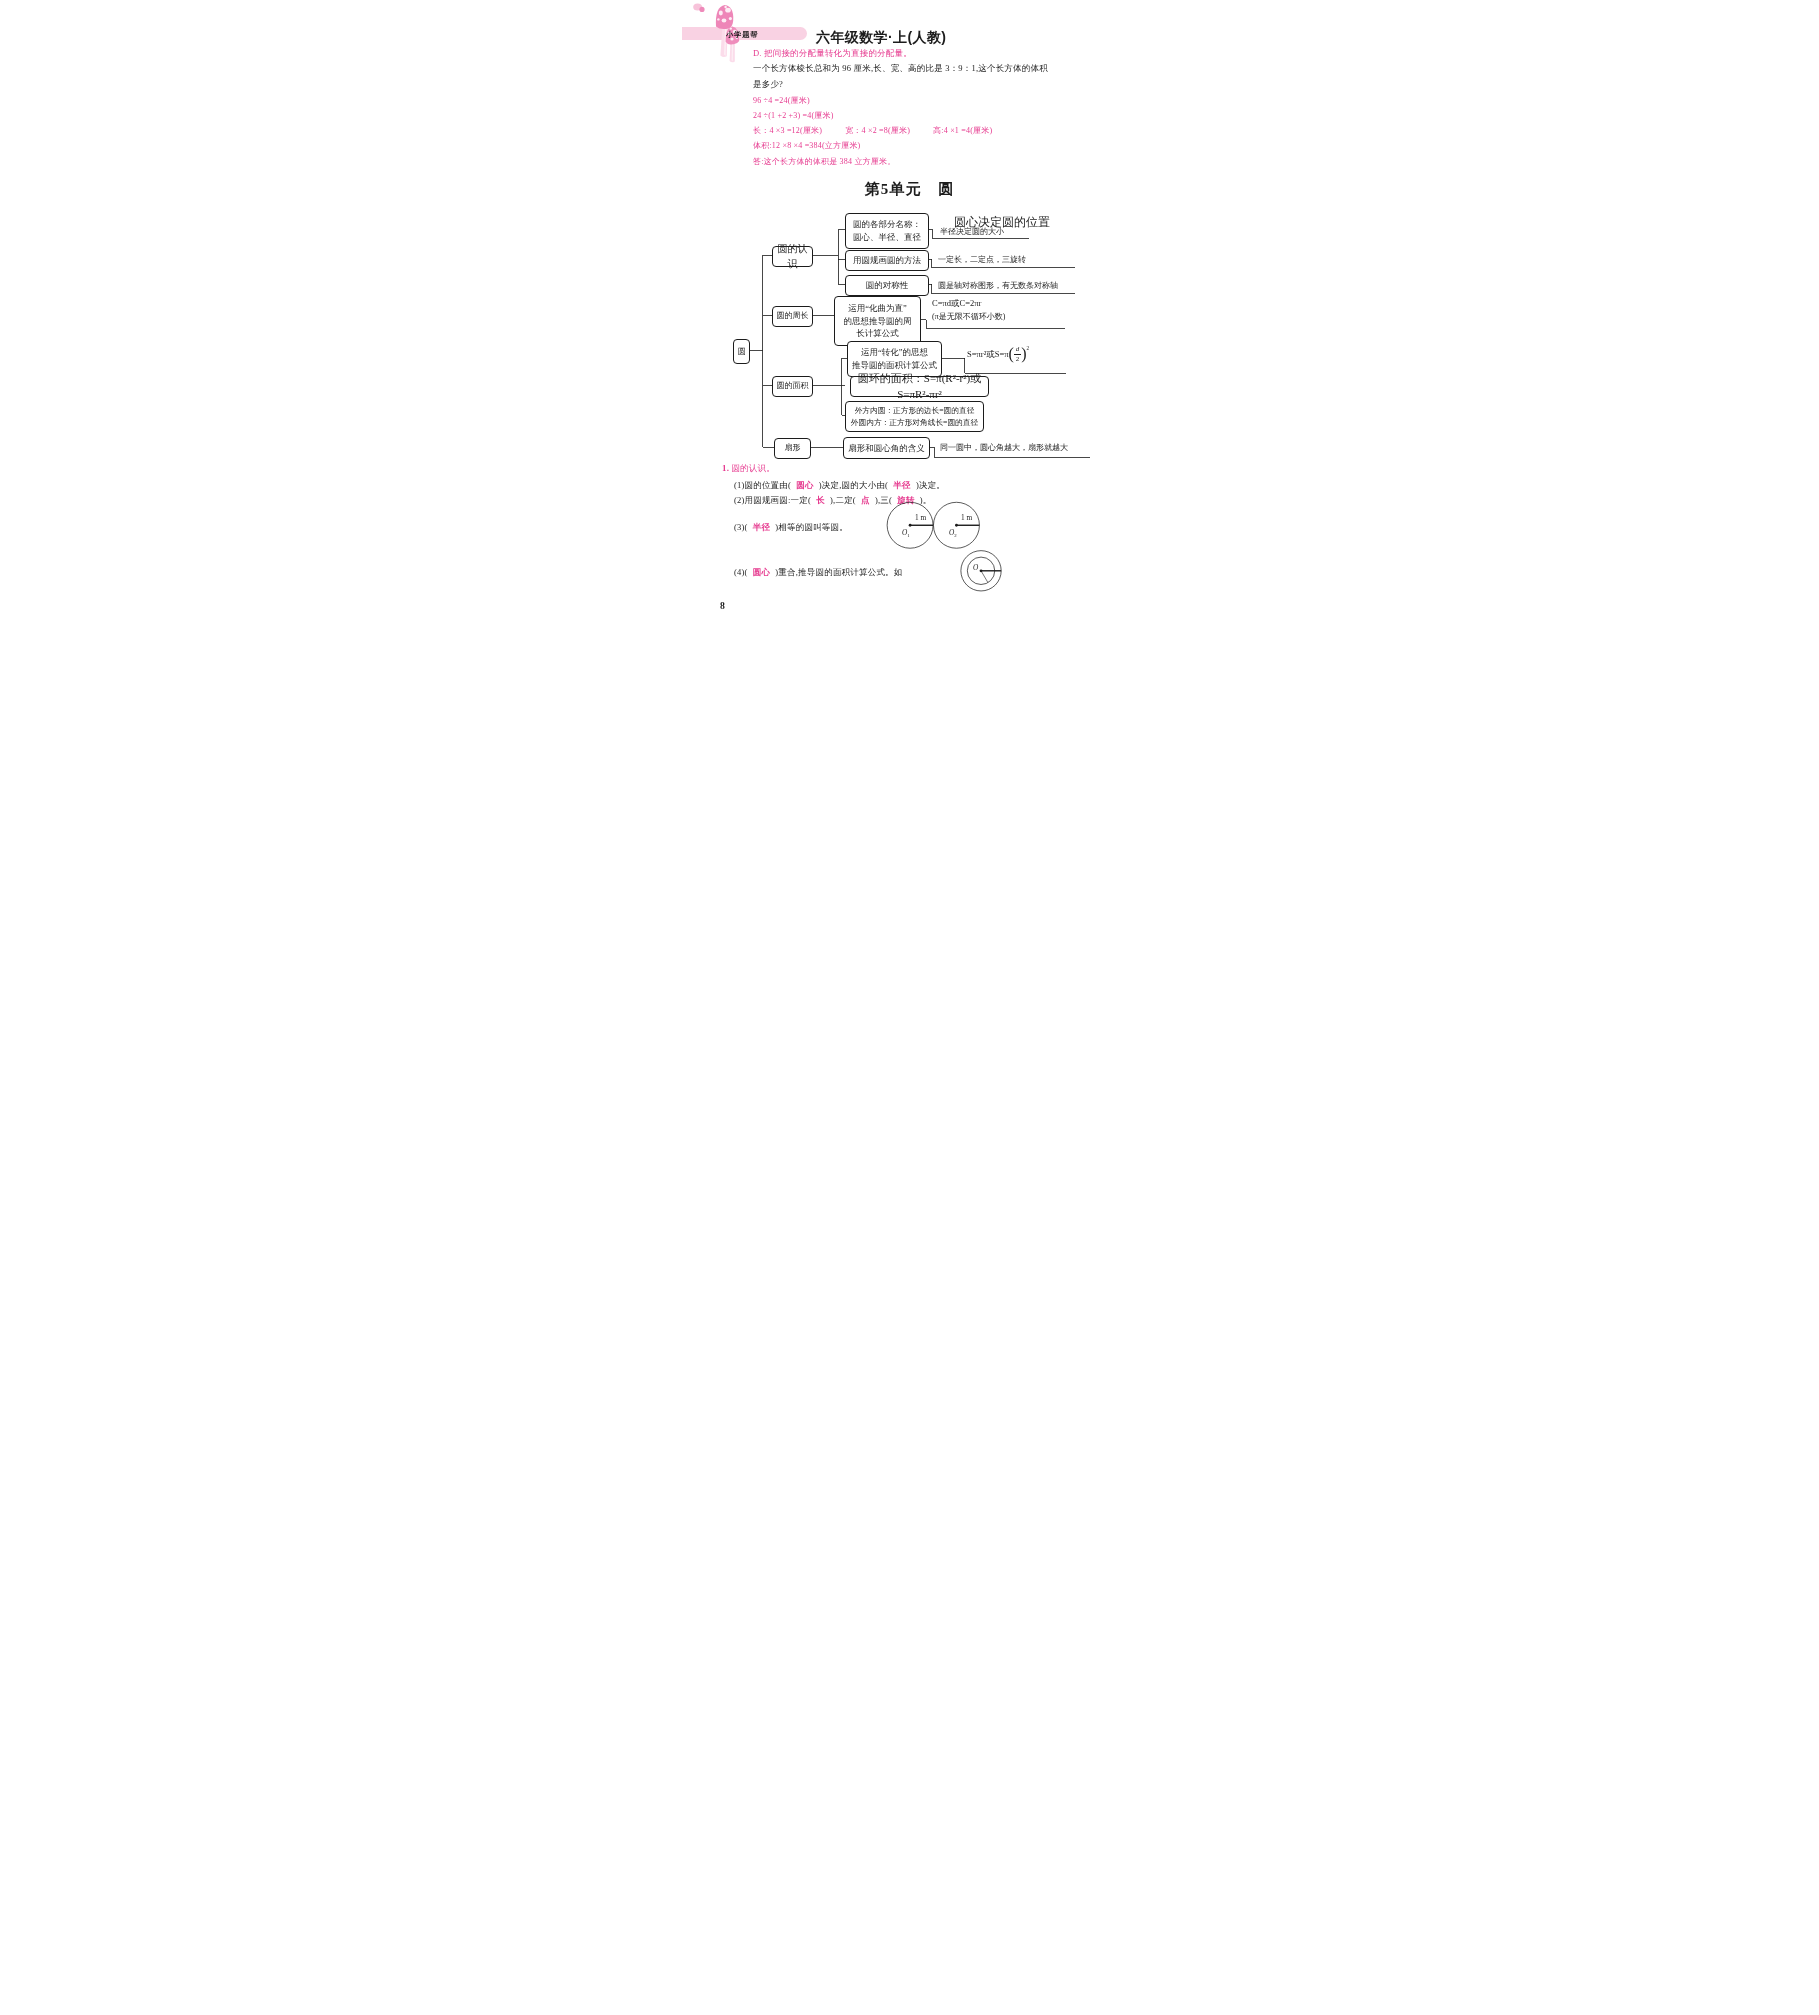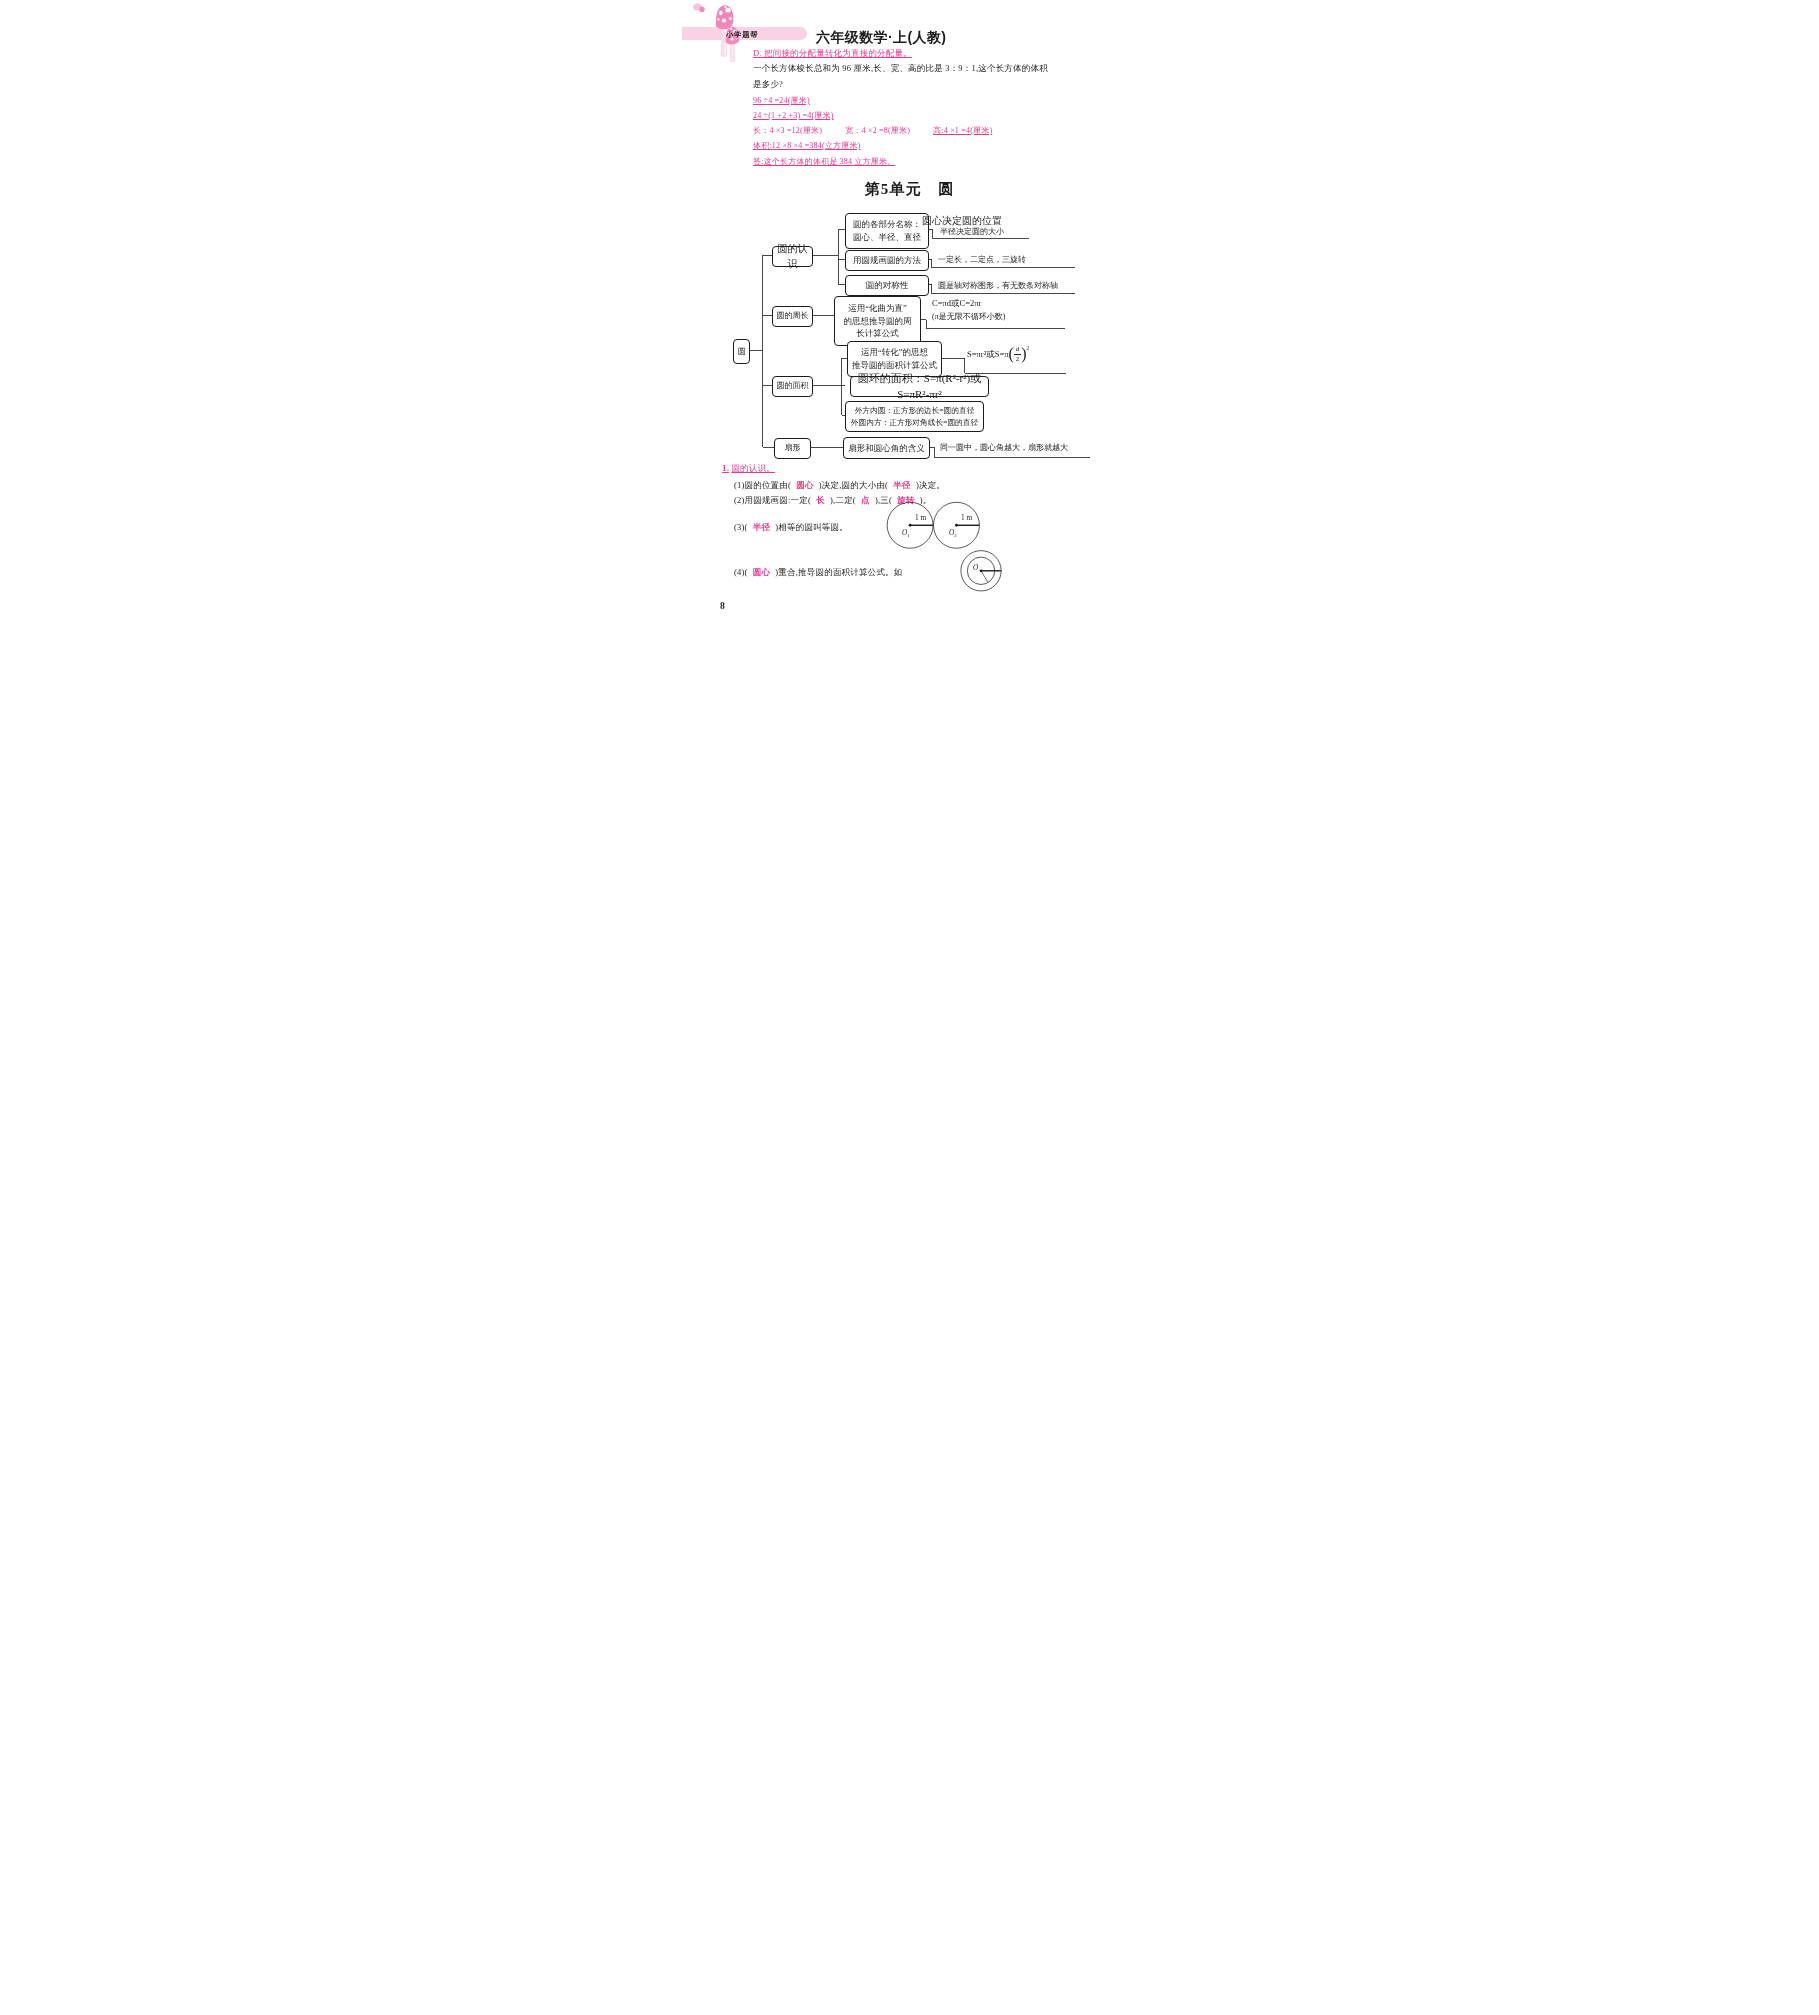"D. 把间接的分配量转化为直接的分配量。" .pink { text-decoration: underline -> none }
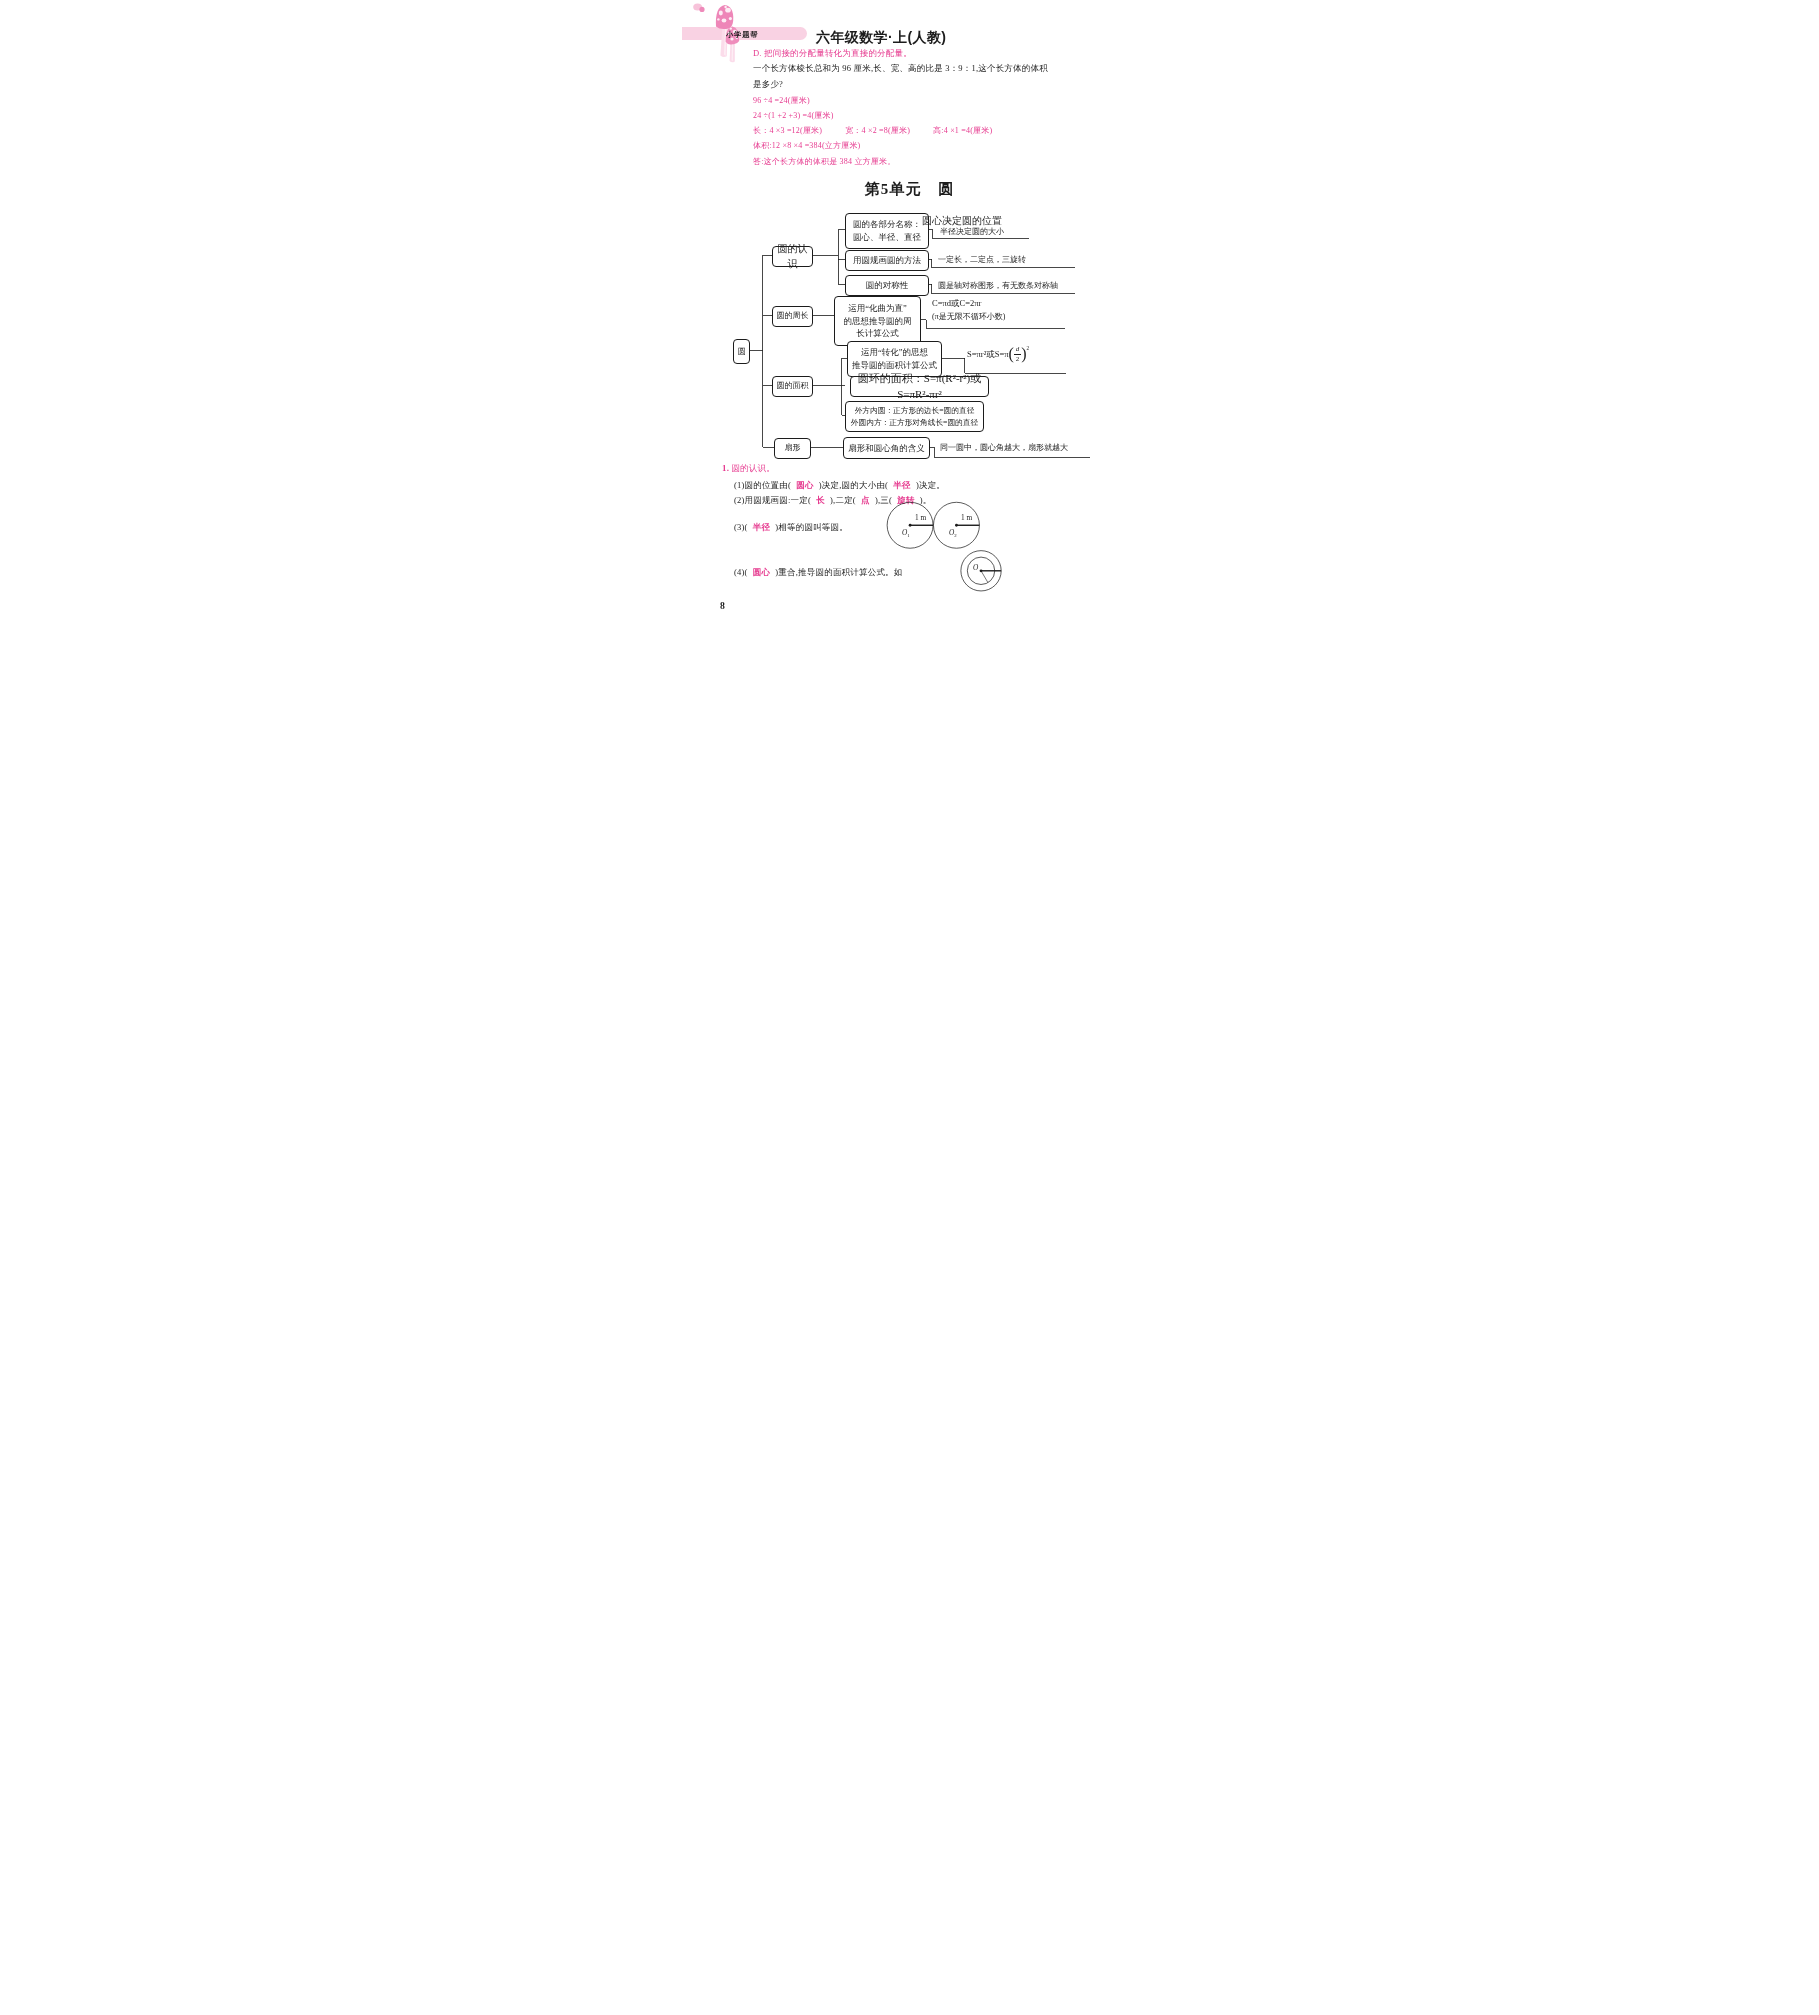"圆心决定圆的位置" div.note { font-size: 10px -> 12px; left: 240px -> 272px }
